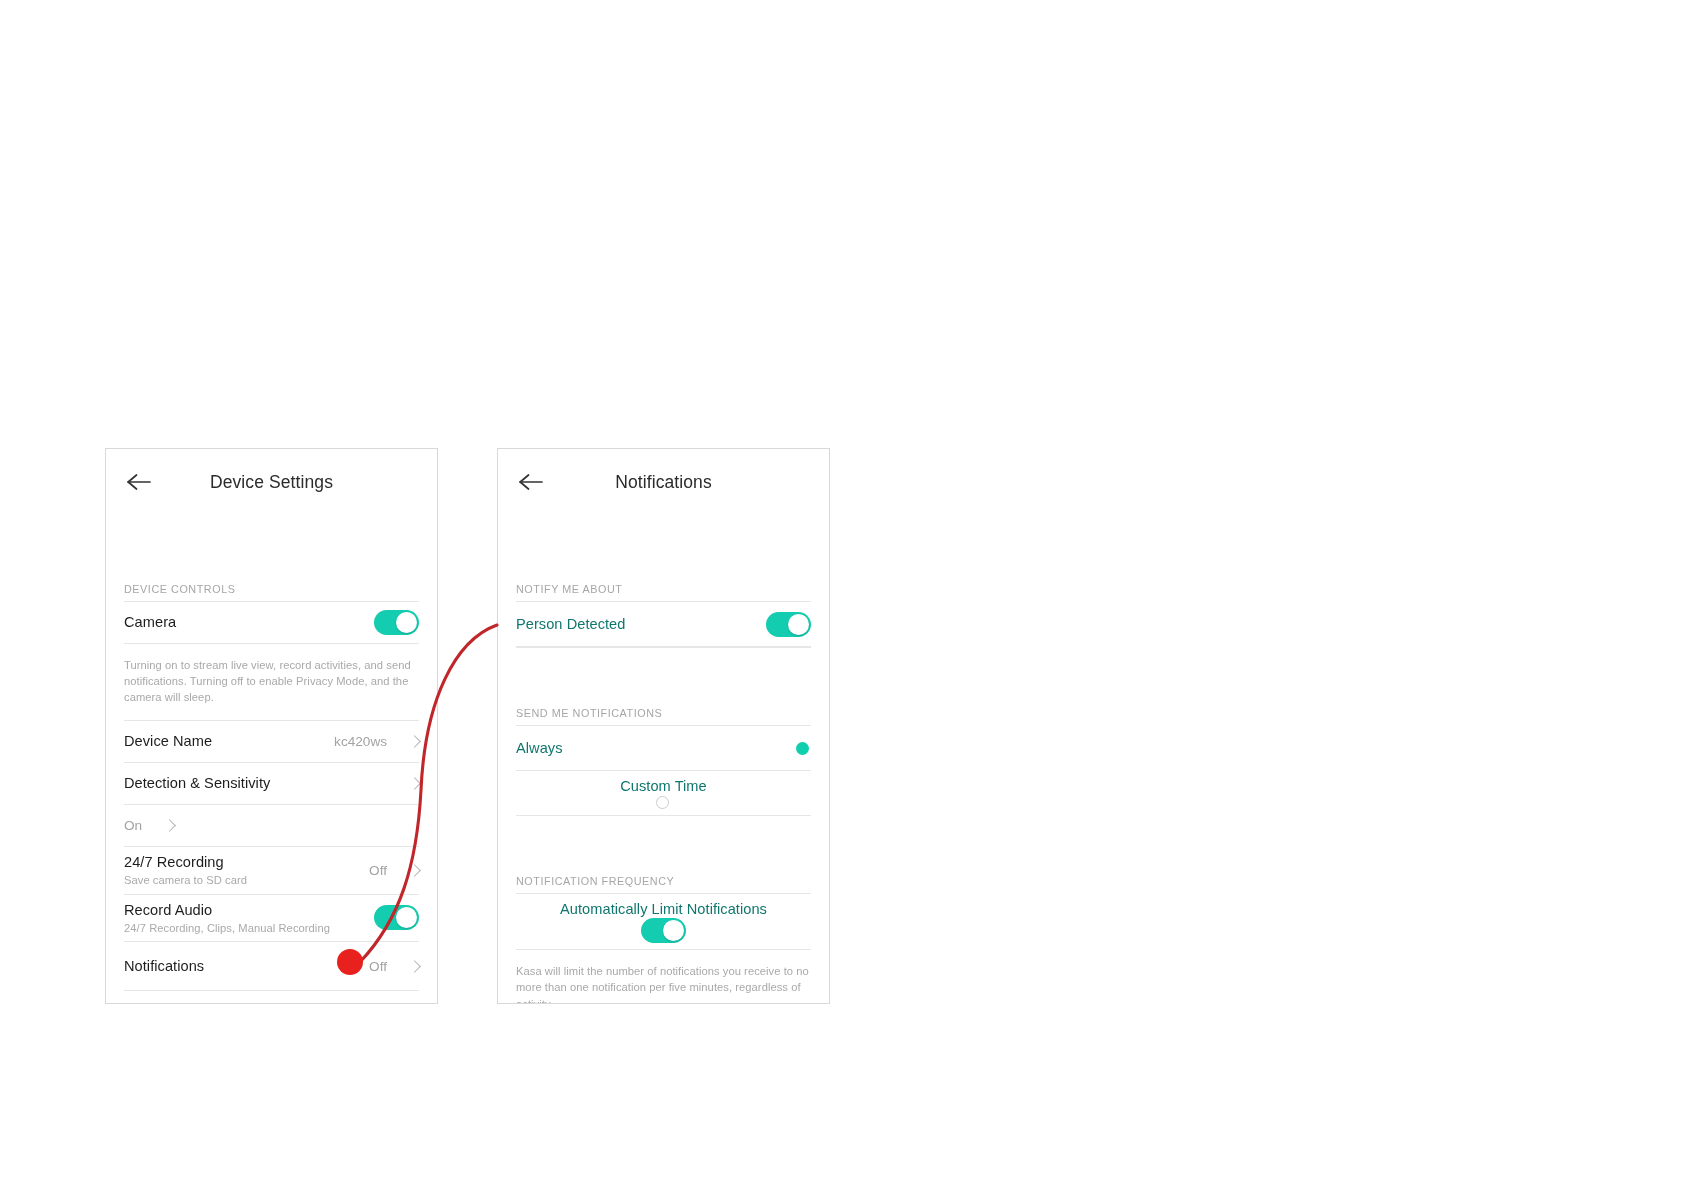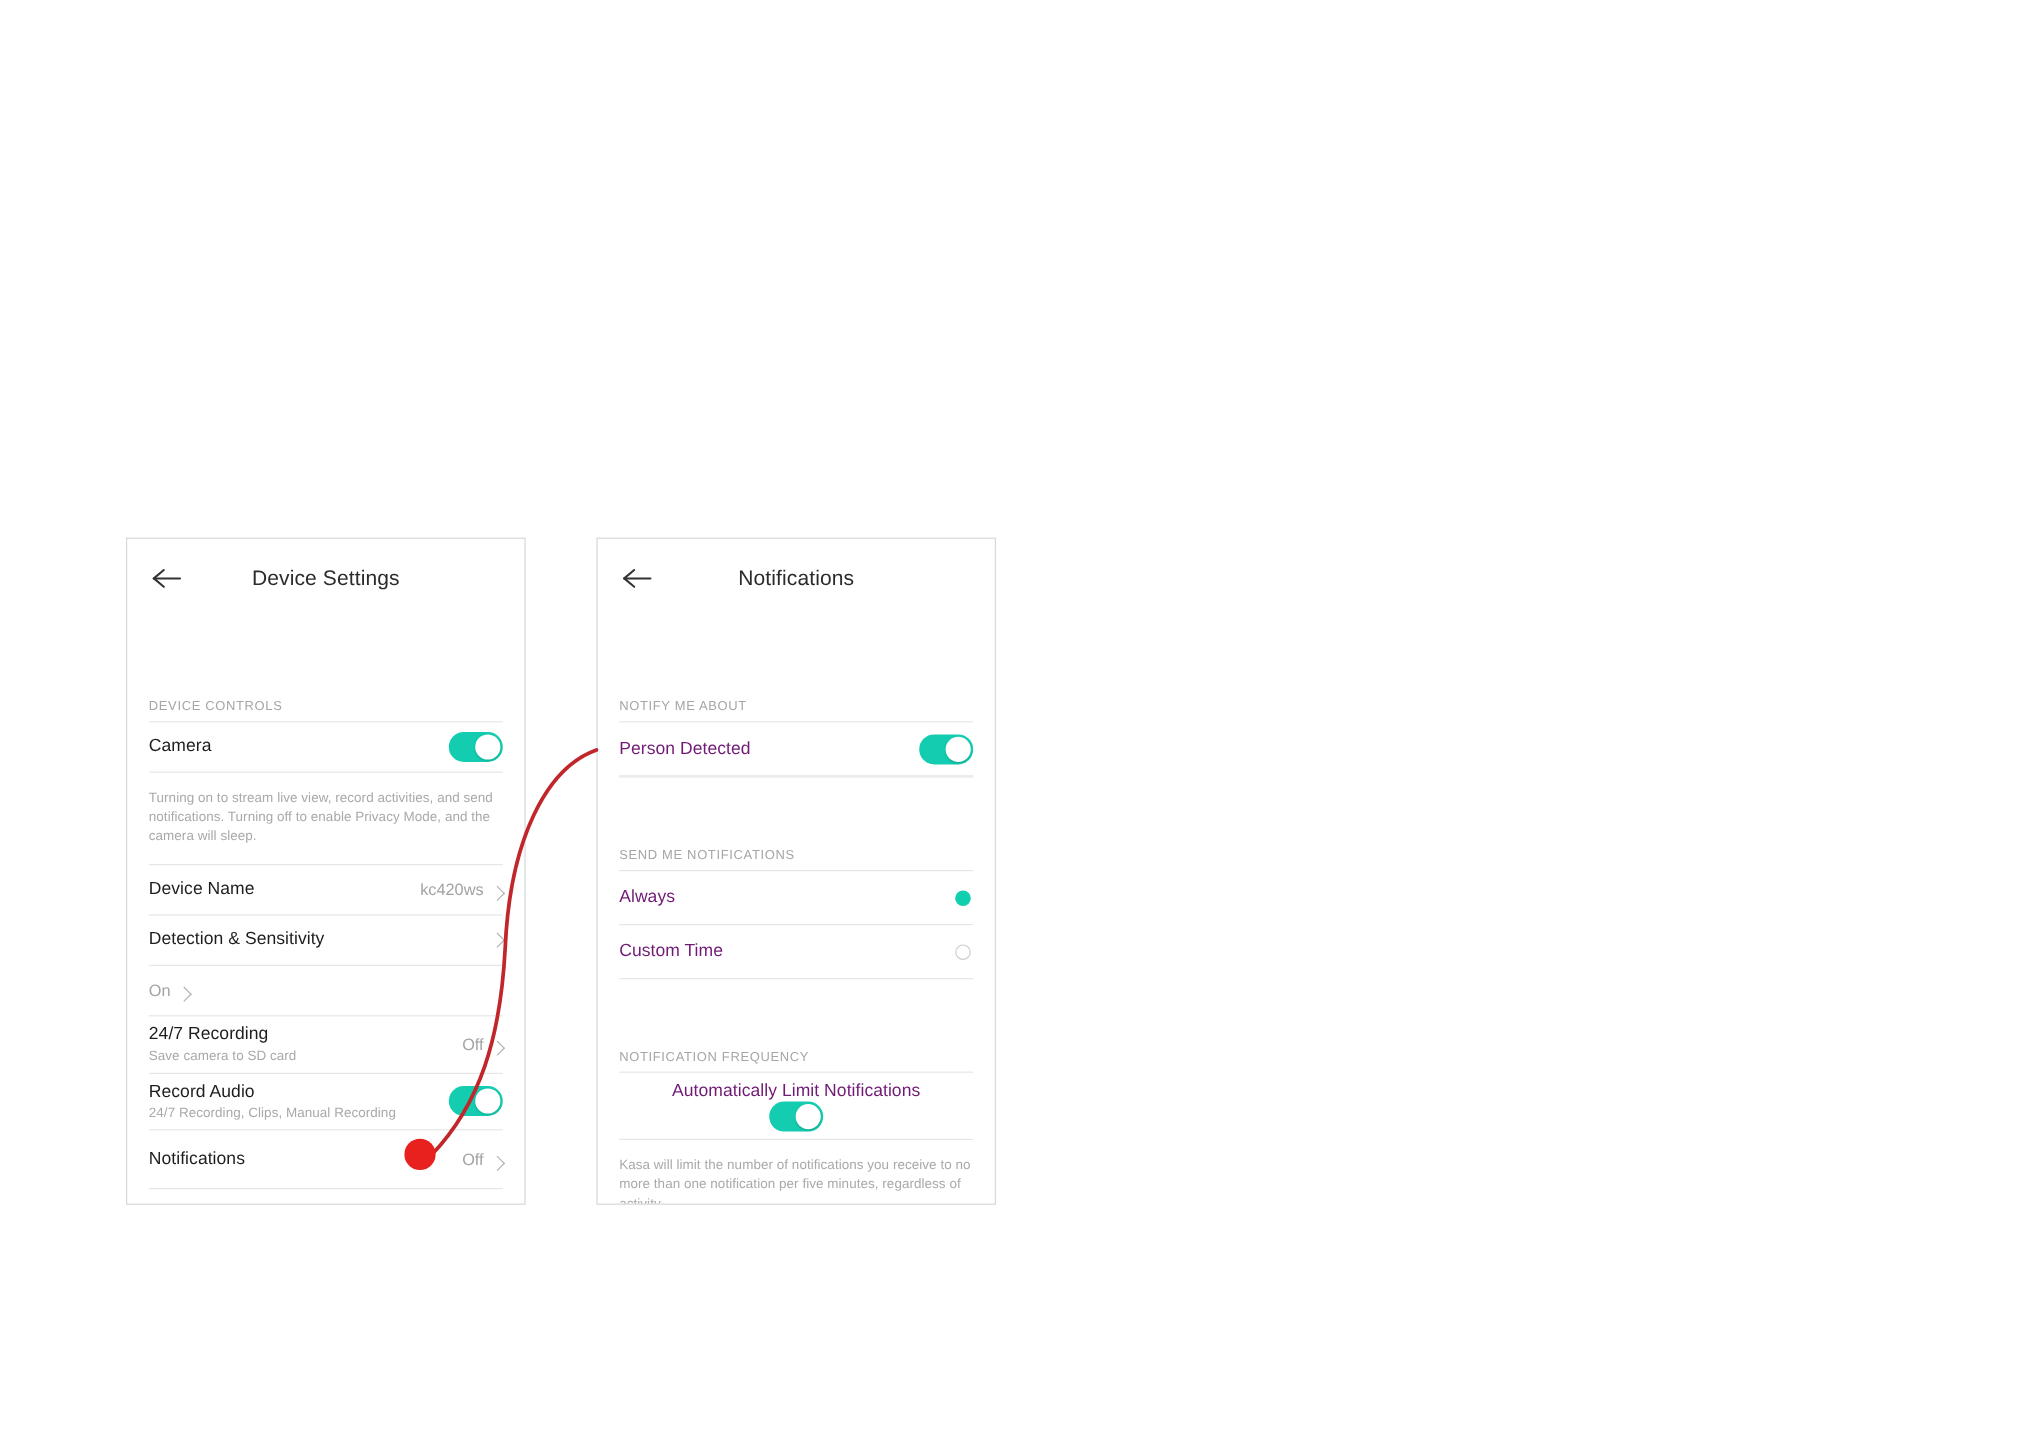"Person Detected" .row-title.thin { color: #701a75 -> #0f766e }
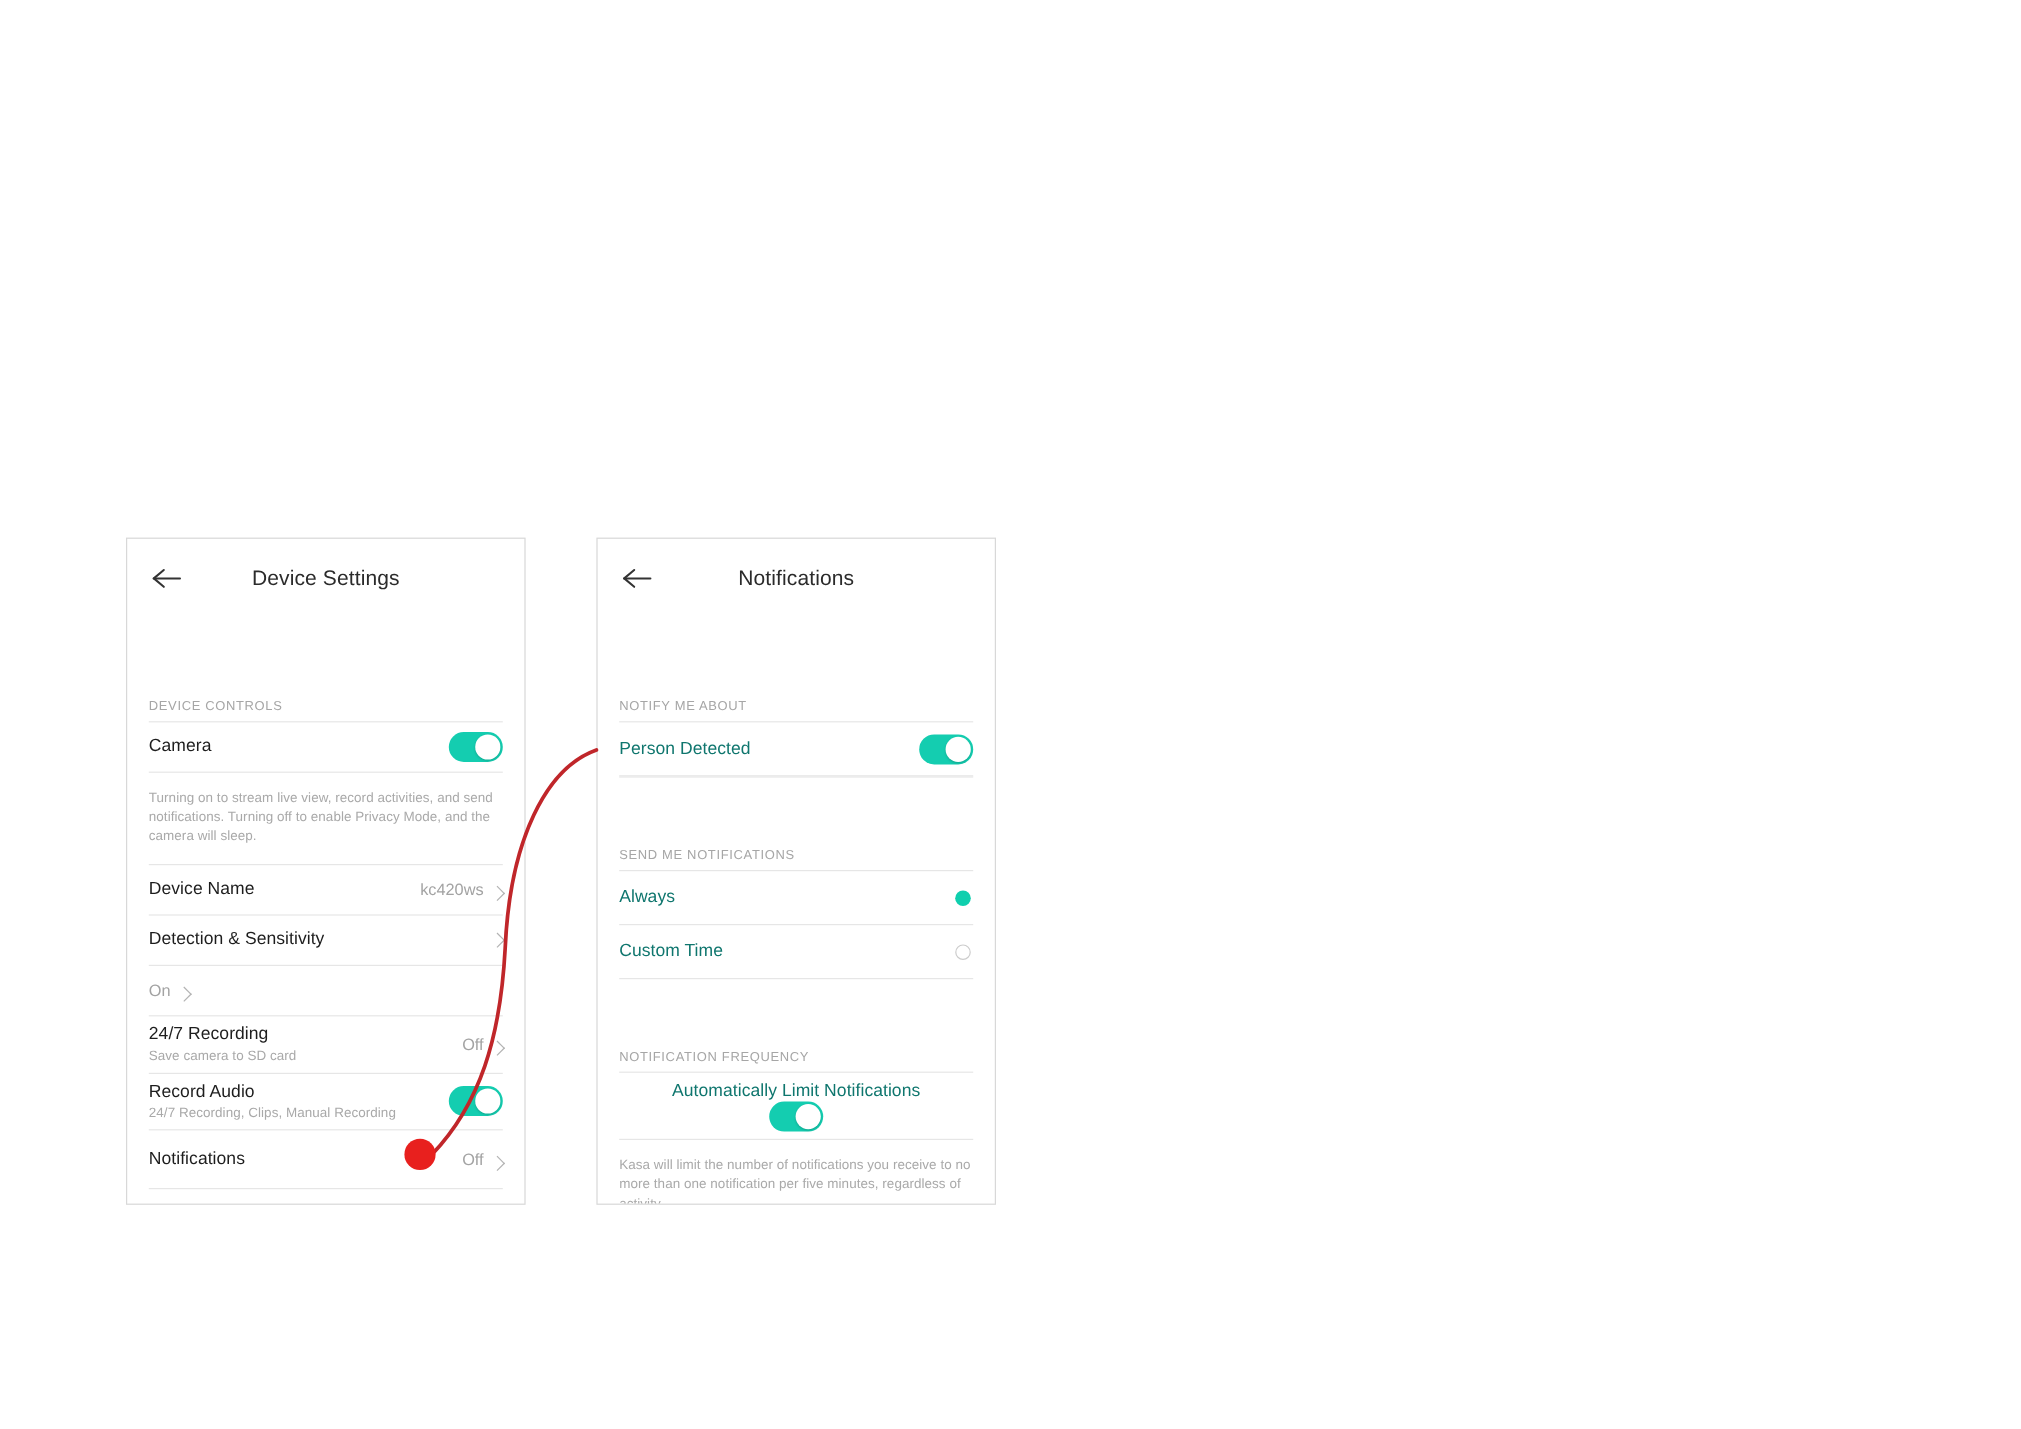"kc420ws" .row-right { align-items: flex-end -> center; gap: 4px -> 20px }
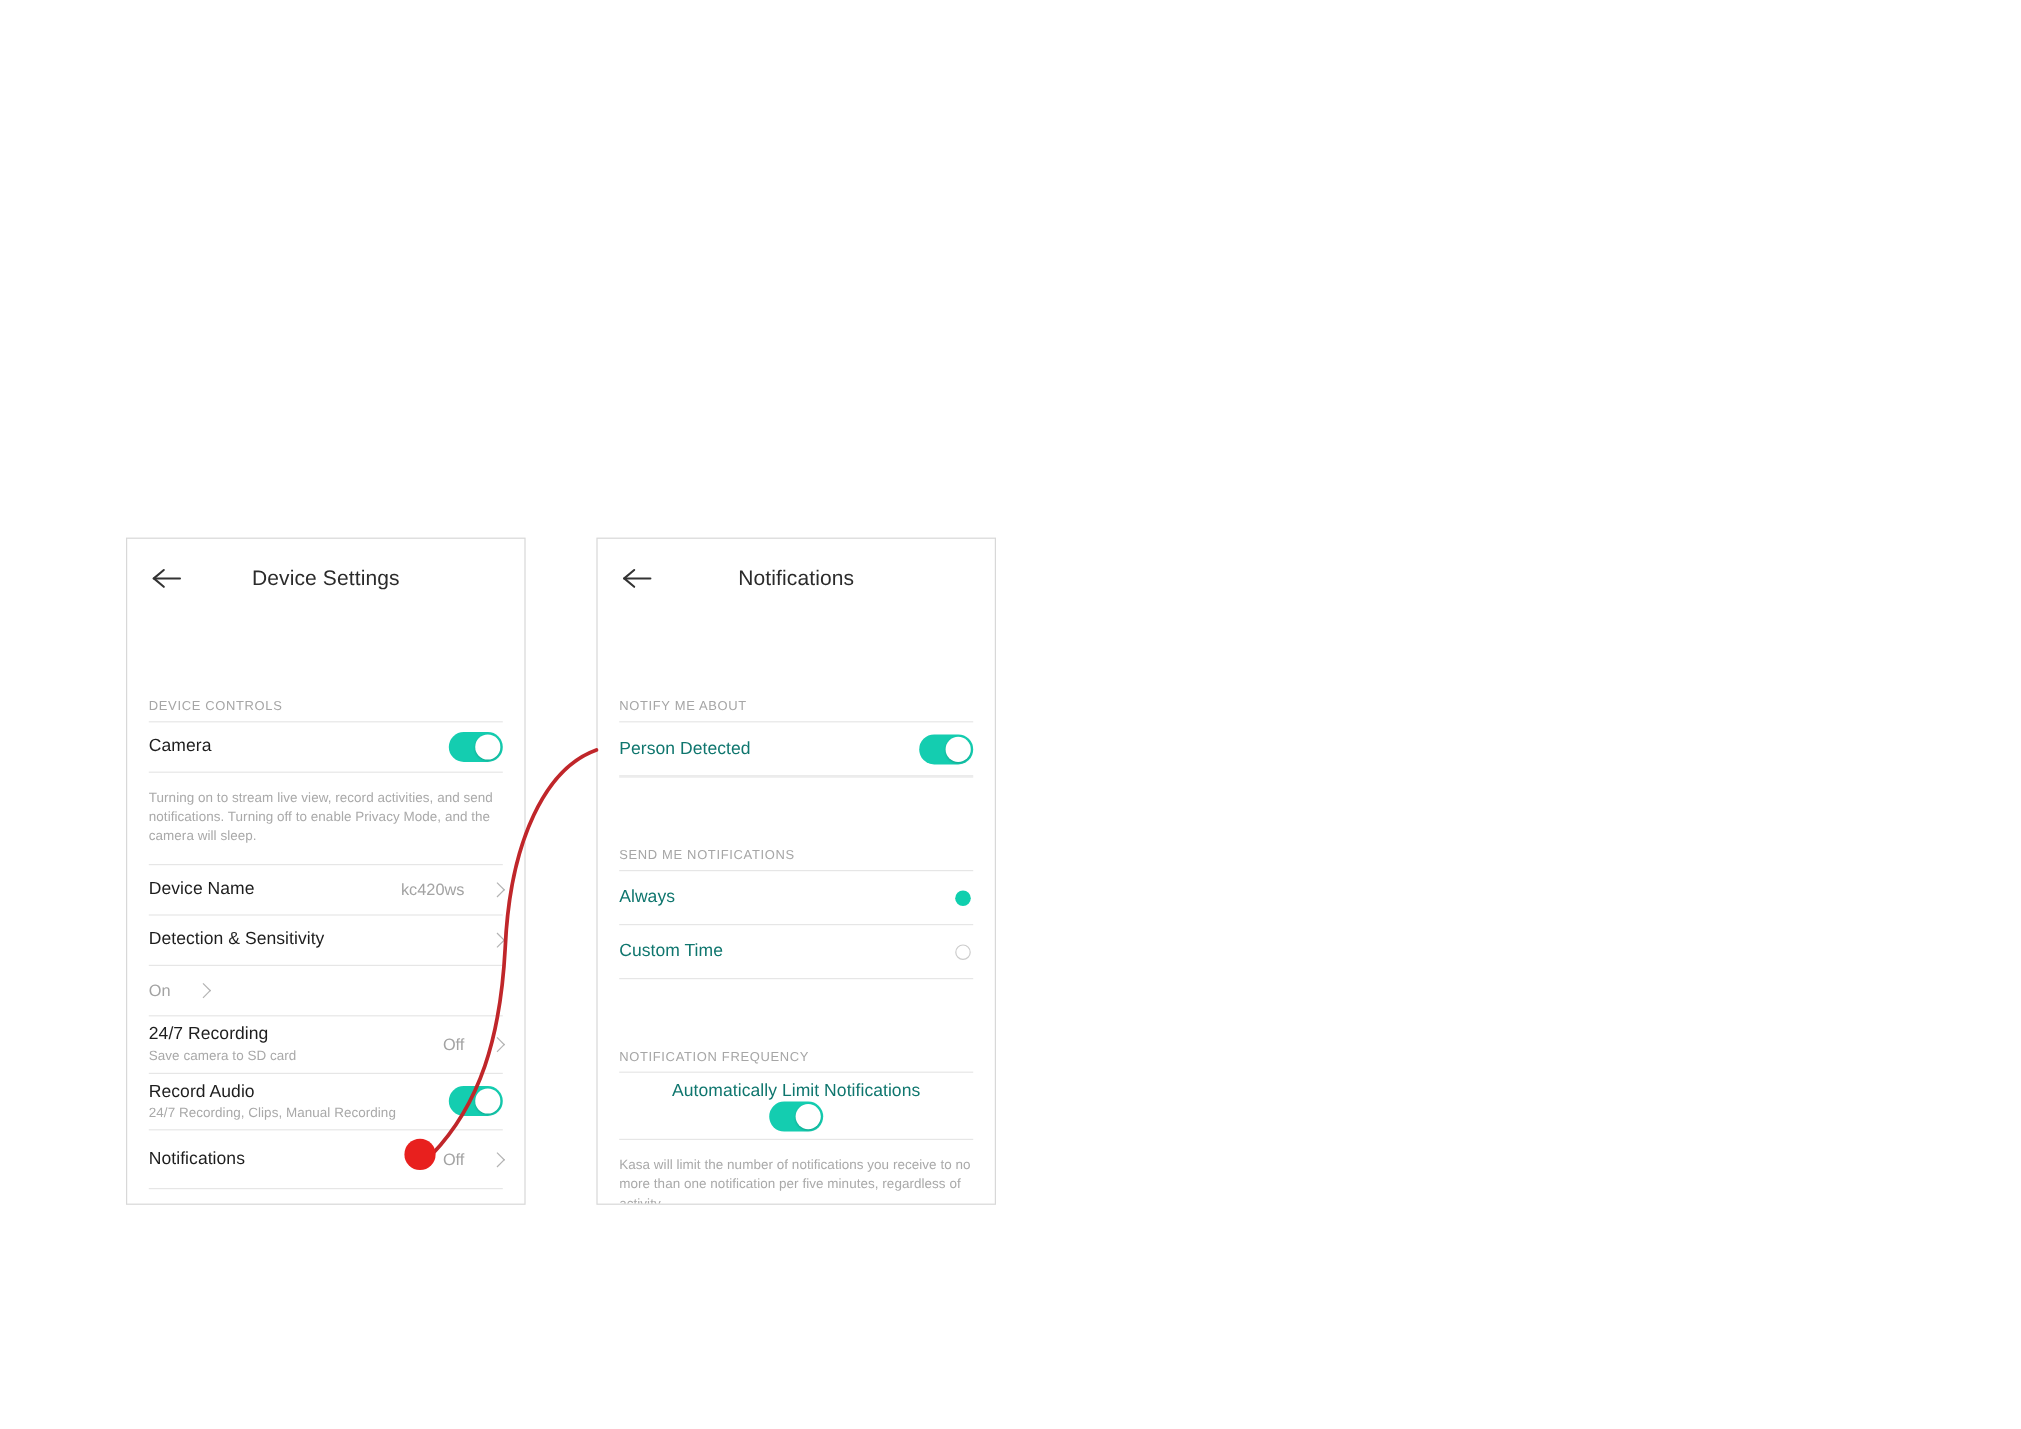"Custom Time" div.row { flex-direction: none -> column }
